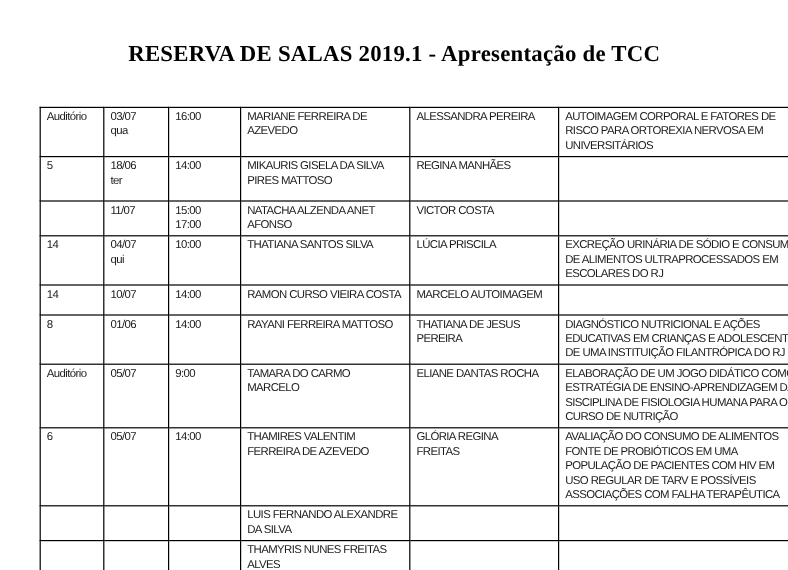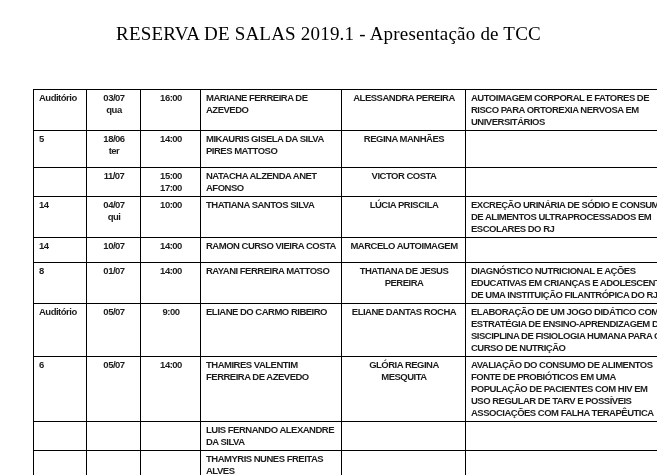"RESERVA DE SALAS 2019.1 -" .doc-title { font-weight: 400 -> 700; margin: 23px 0 0 0 -> 35px 0 0 0 }
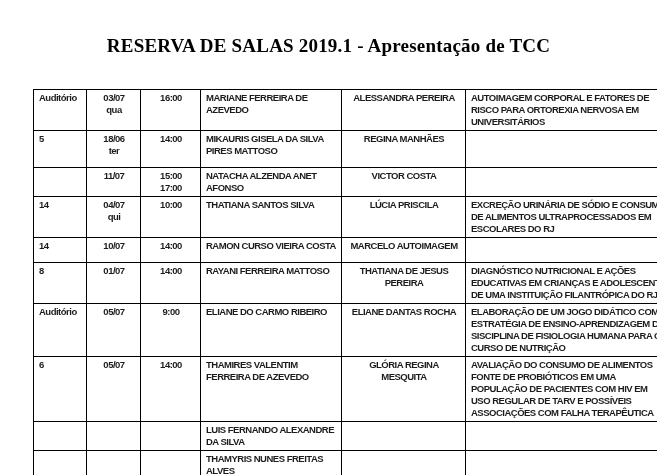"Auditório" table.schedule td { font-weight: 700 -> 400 }
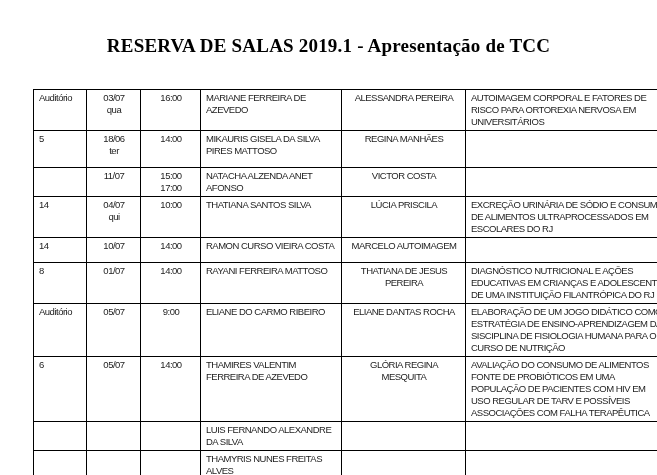"03/07" td.col-1, td.col-2, td.col-4 { text-align: center -> left }
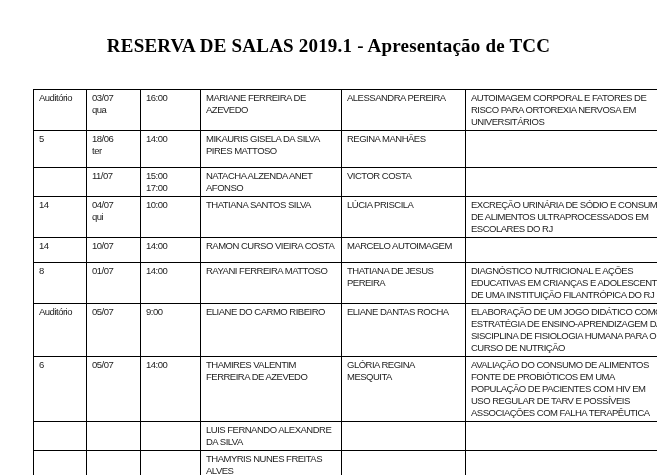"01/07" td.col-1 { text: 01/07 -> 01/06 }
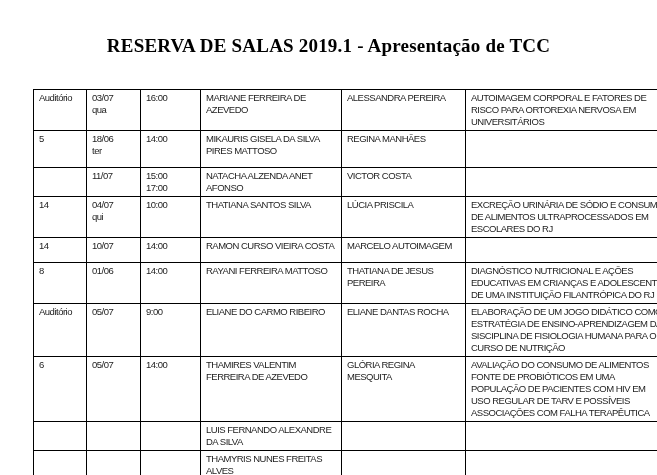"ELIANE DO CARMO RIBEIRO" td.col-3 { text: ELIANE DO CARMO RIBEIRO -> TAMARA DO CARMO MARCELO }
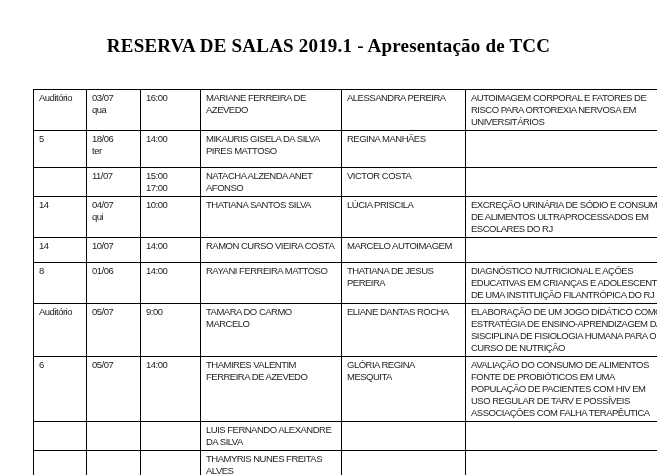"GLÓRIA REGINA" td.col-4 { text: MESQUITA -> FREITAS }
